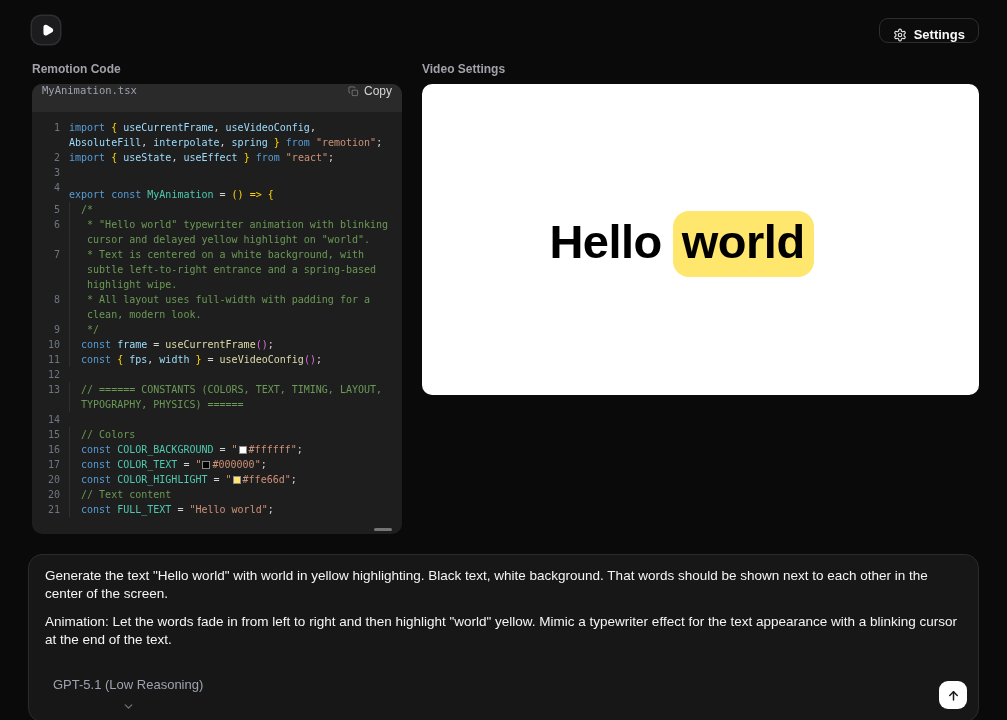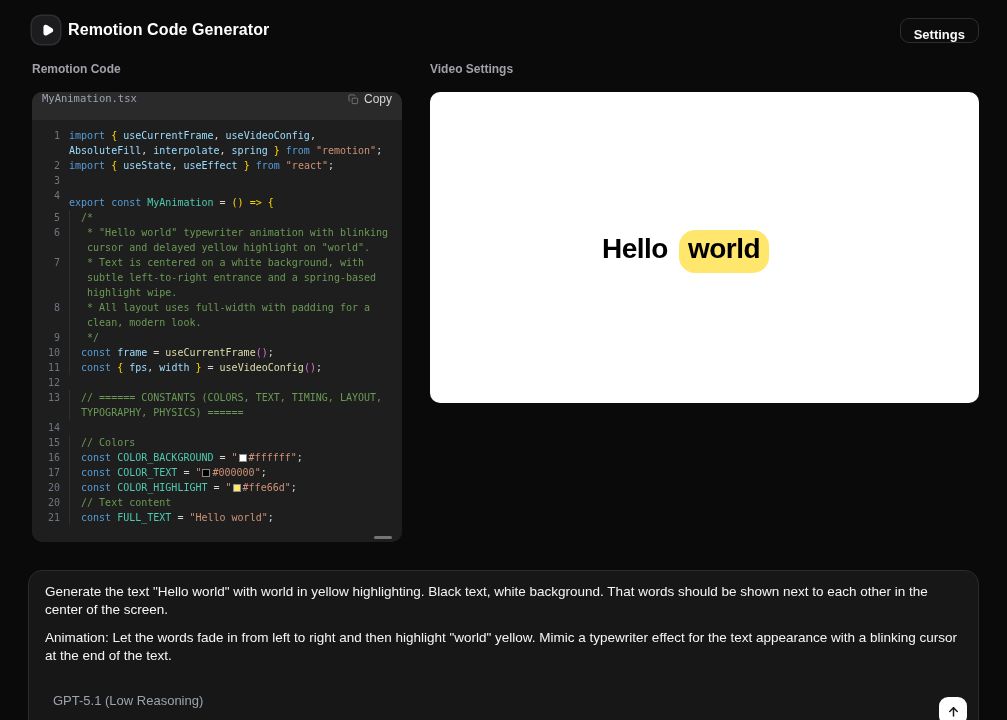"Remotion Code Generator" div.app-title { html: <div>Remotion Code Generator</div> -> none }
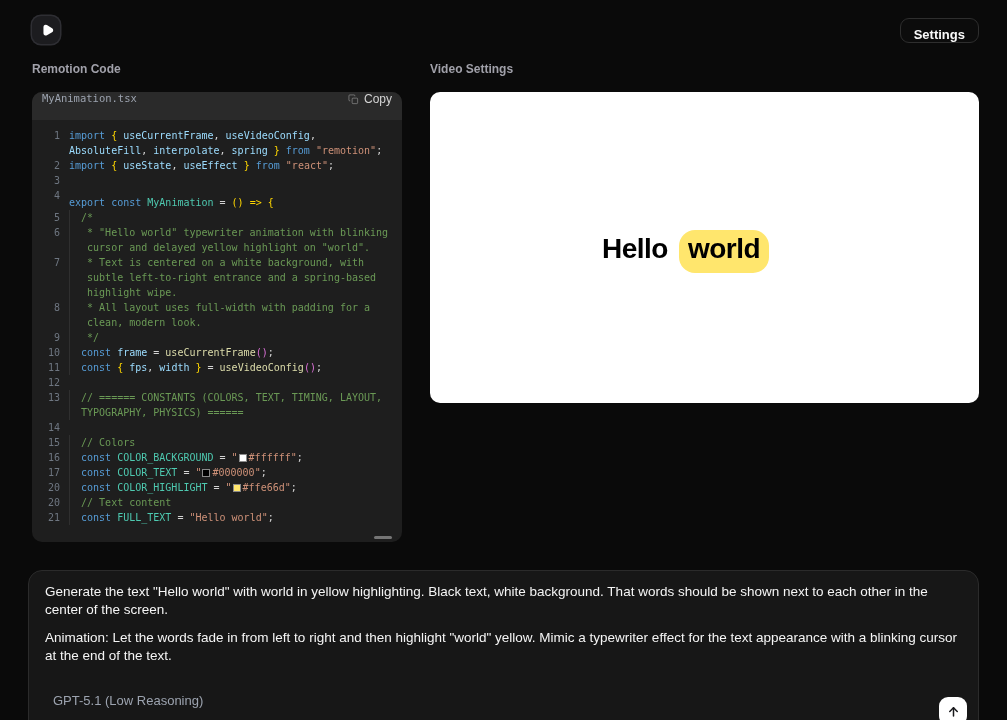"Settings" .settings-btn { align-items: center -> flex-end; flex-direction: column -> none }
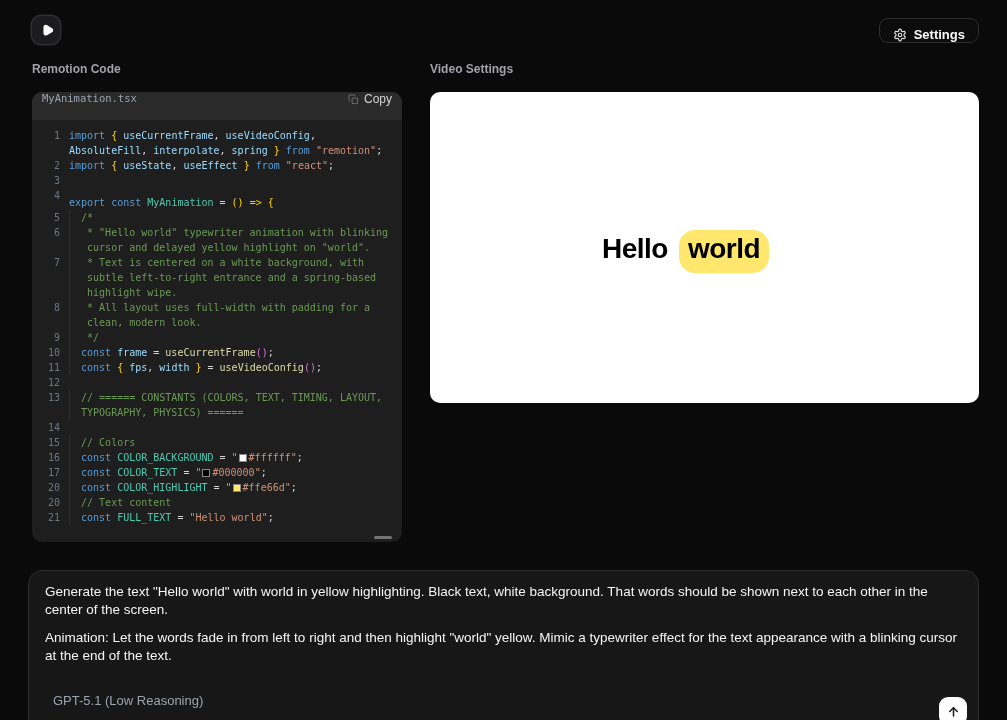"Remotion Code" .labels-row, .main { gap: 28px -> 20px; padding: 0 28px 8px 32px -> 0 28px 0 32px }
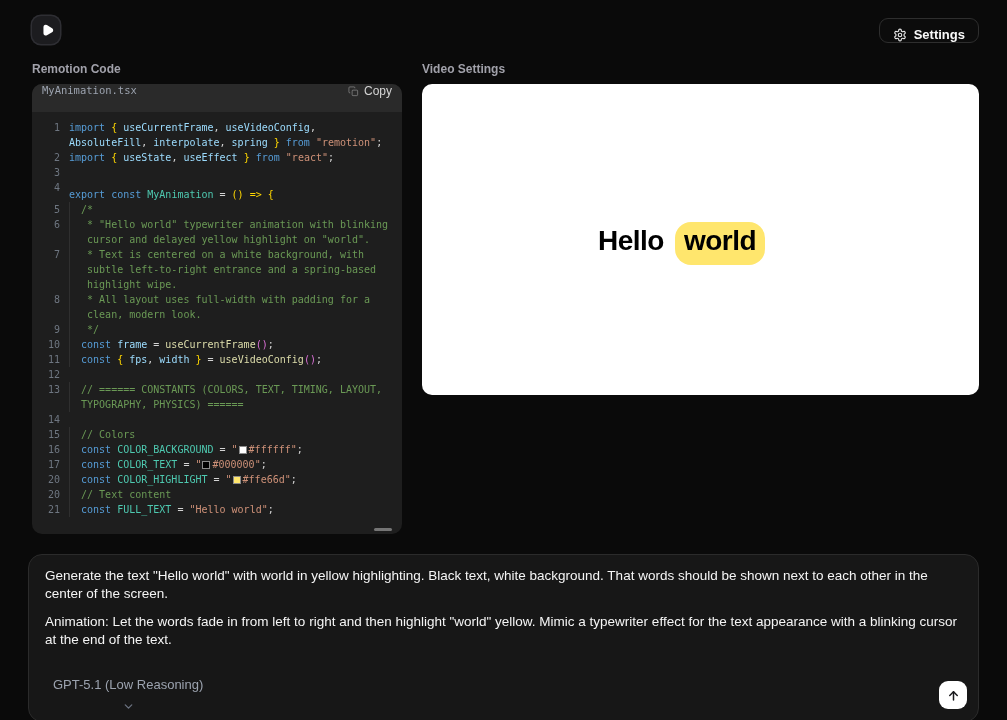"Hello" .hello { font-size: 28px -> 47px }
